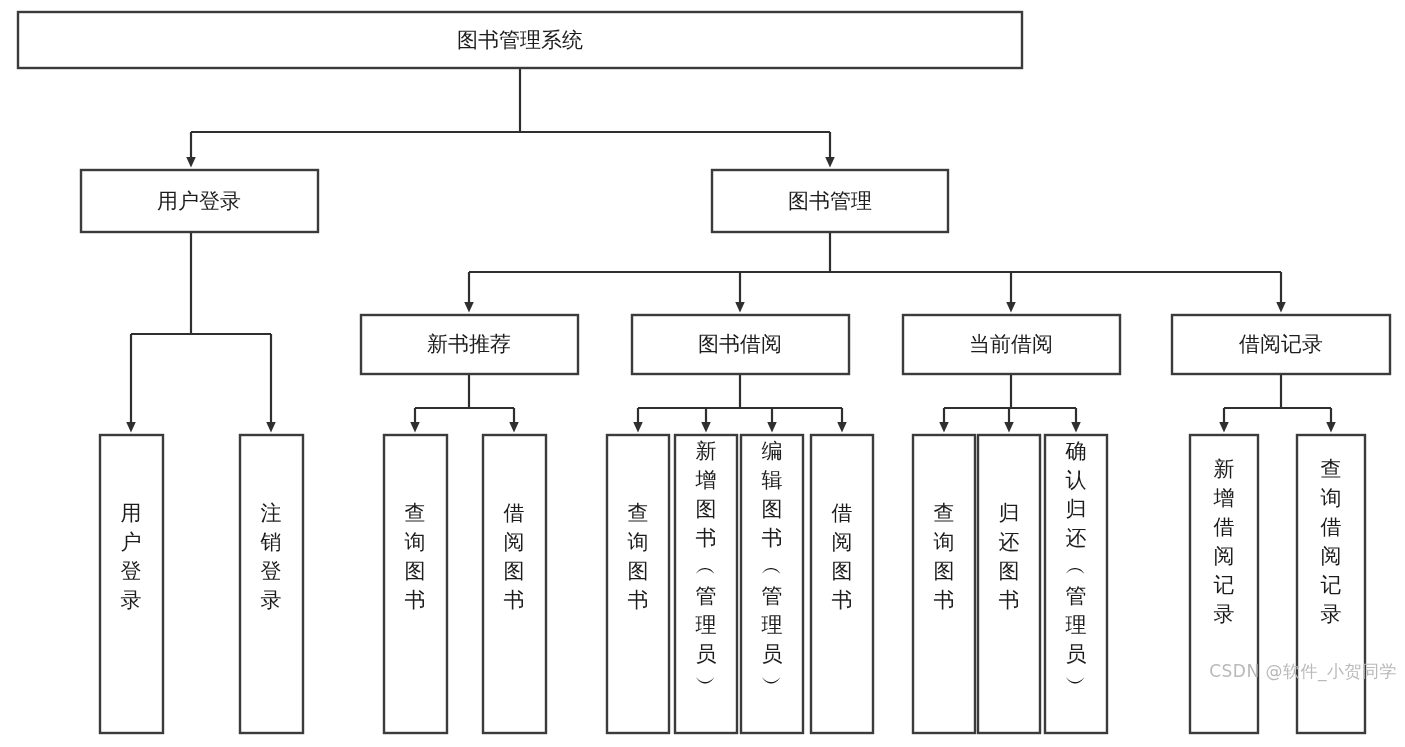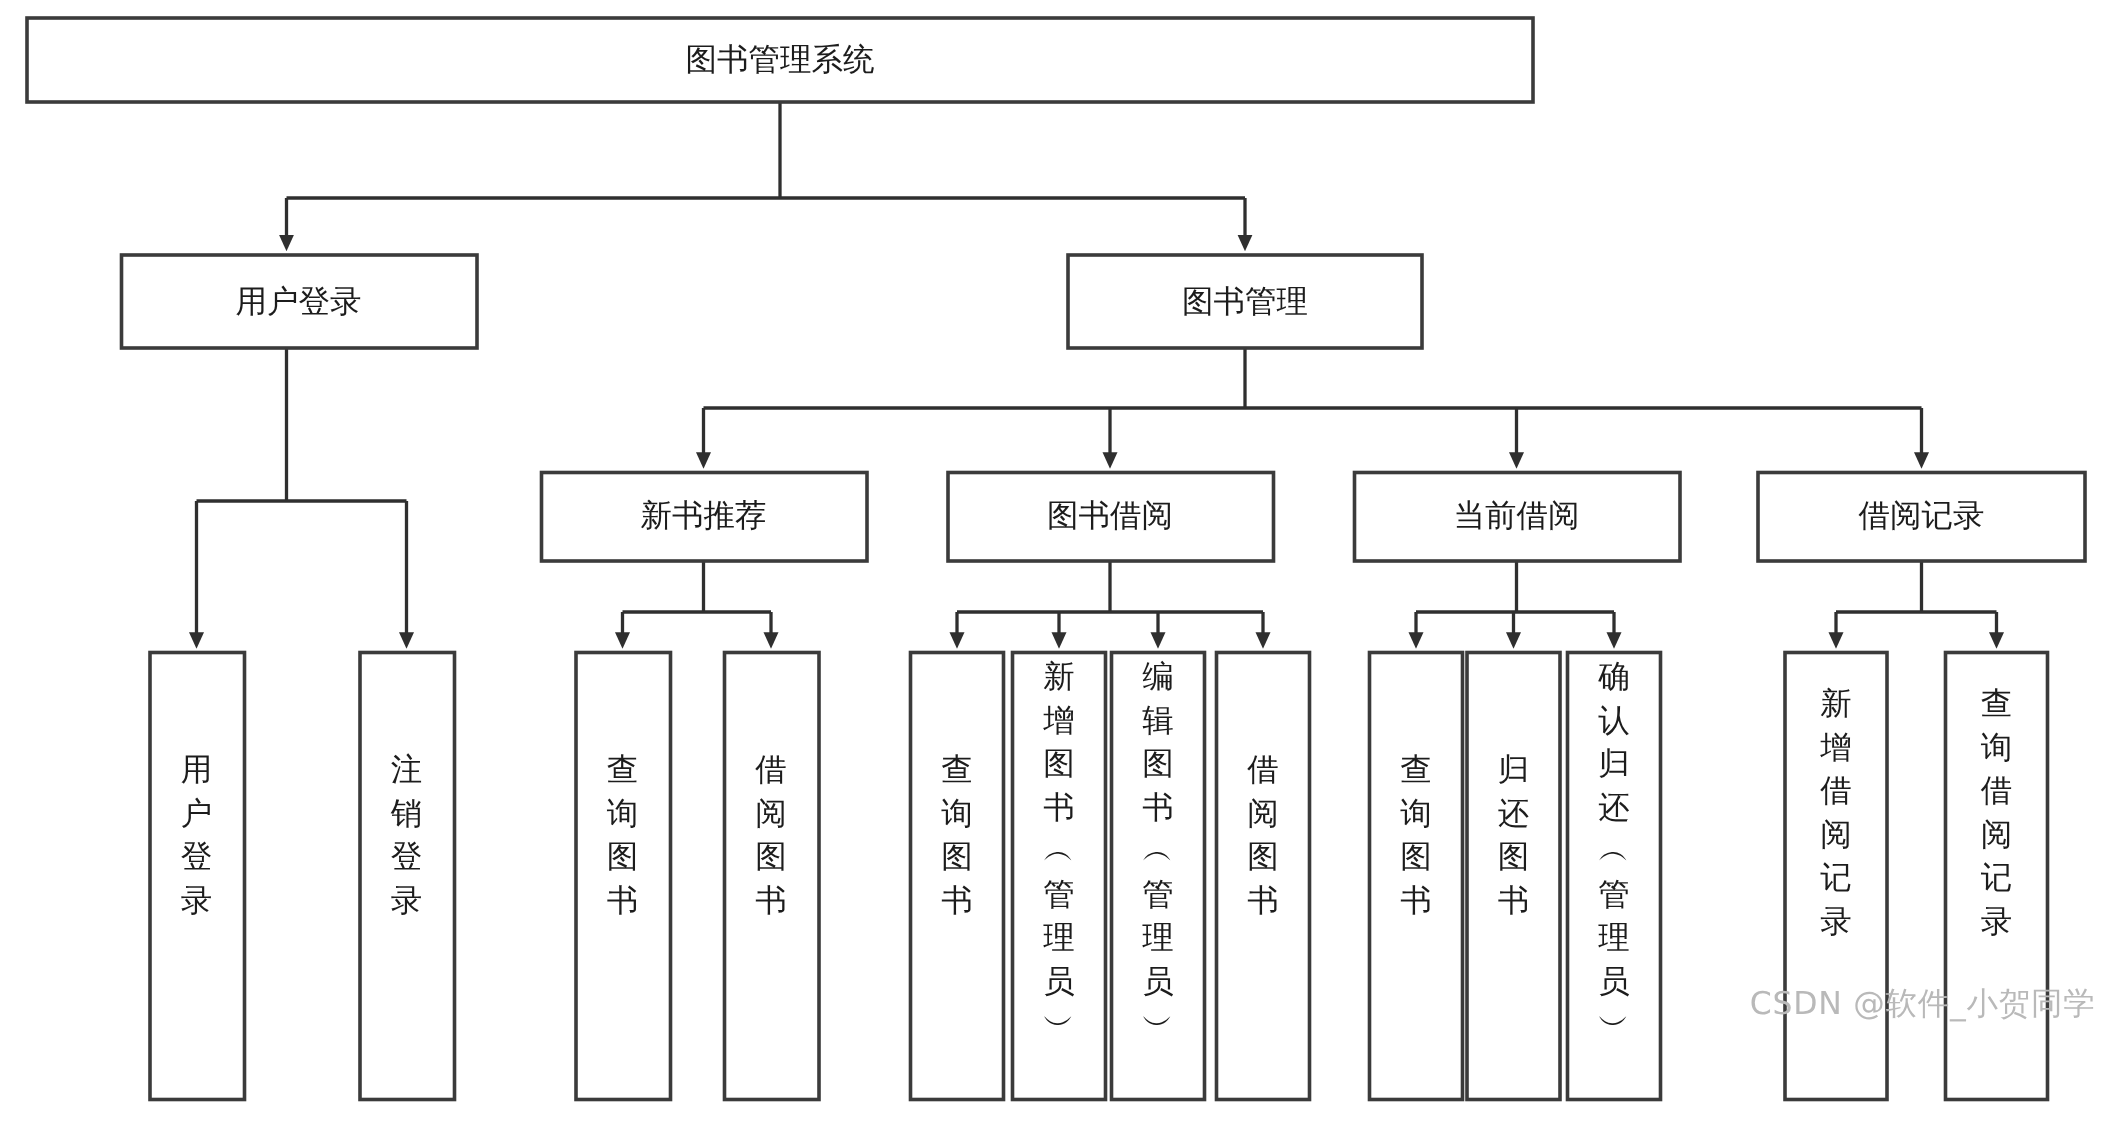"CSDN @软件_小贺同学" .watermark-text { font-size: 21px -> 17px }
